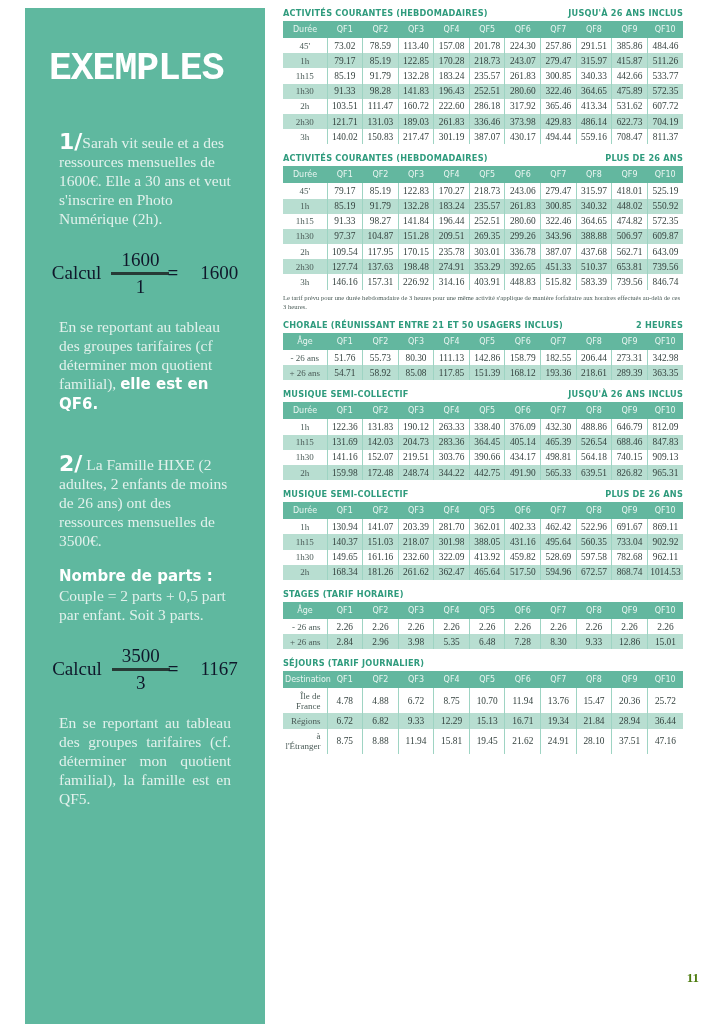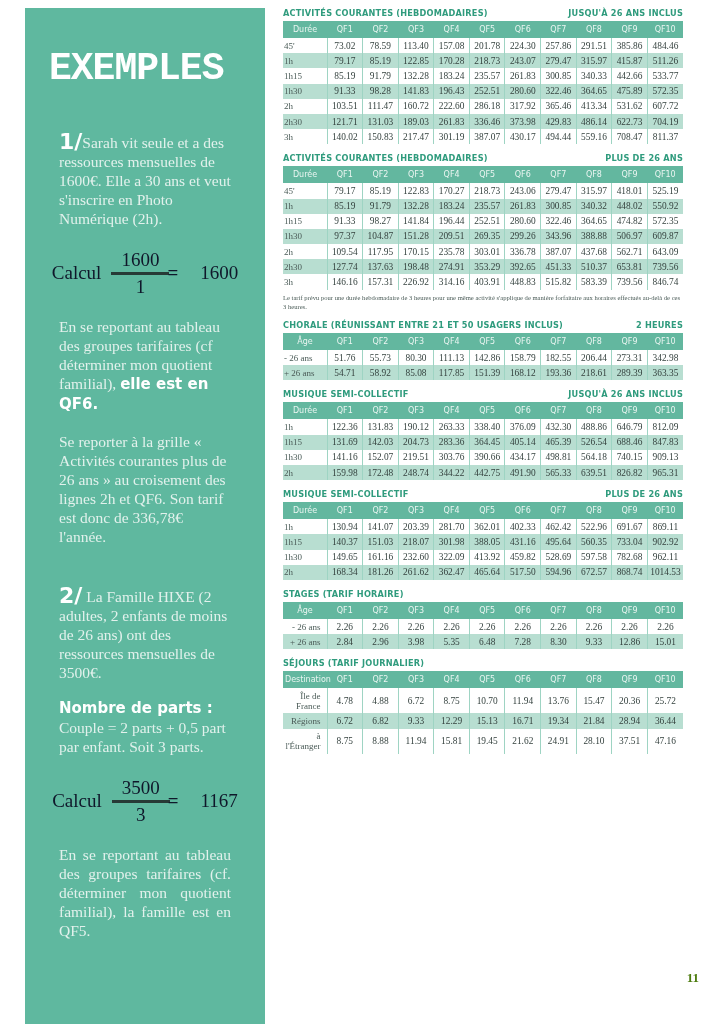"45'" tbody td:first-child { text-align: left -> center }
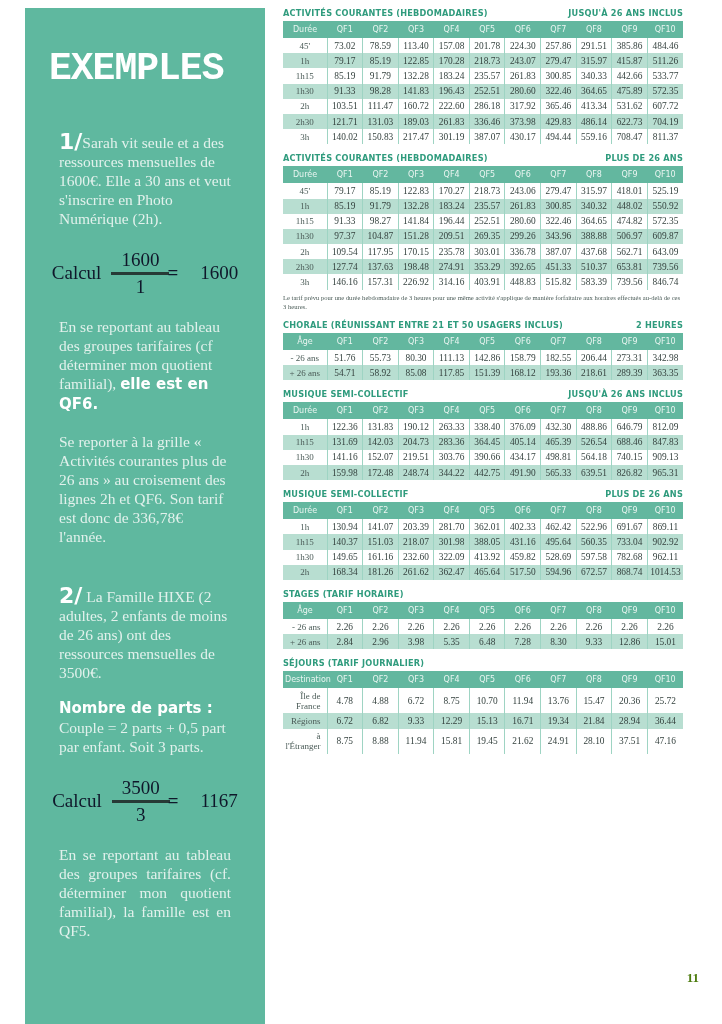"Se reporter à la grille" p.para { html: <p>Se reporter à la grille « Activités courantes plus de 26 ans » au croisement des lignes 2h et QF6. Son tarif est donc de 336,78€ l'année.</p> -> none }
